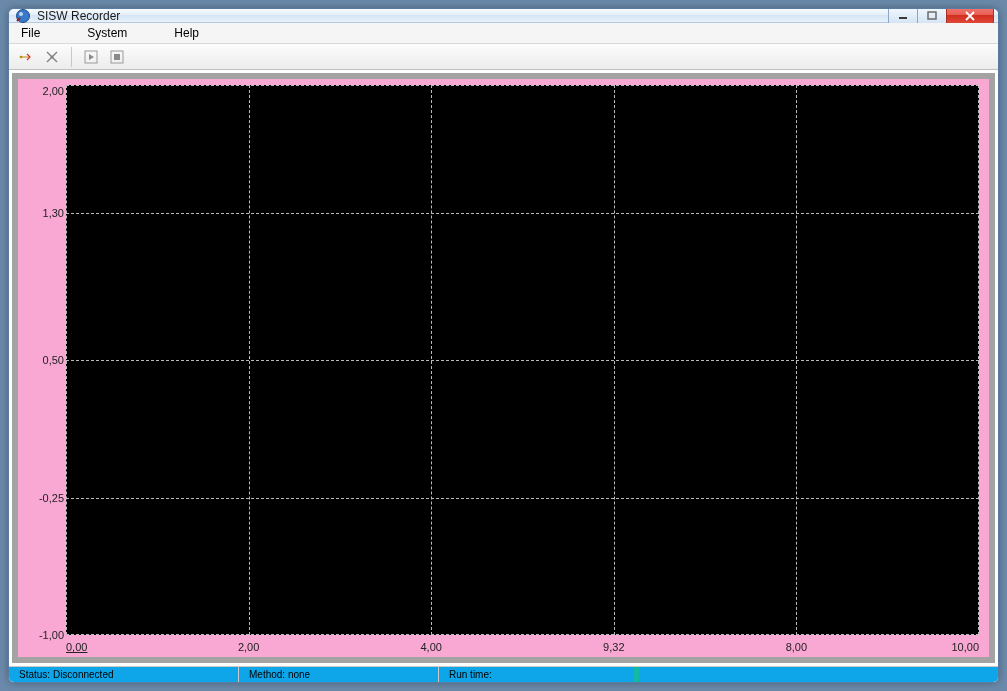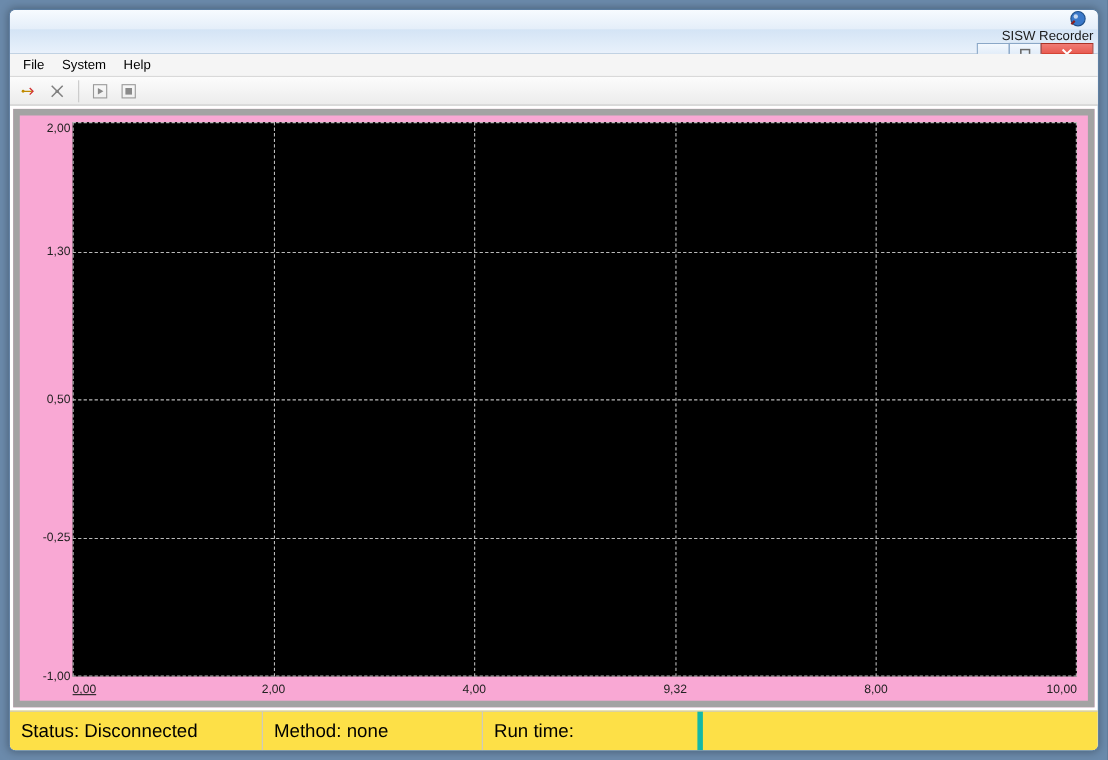"SISW Recorder" .titlebar { align-items: flex-end -> center; flex-direction: column -> none; height: 40px -> 14px }
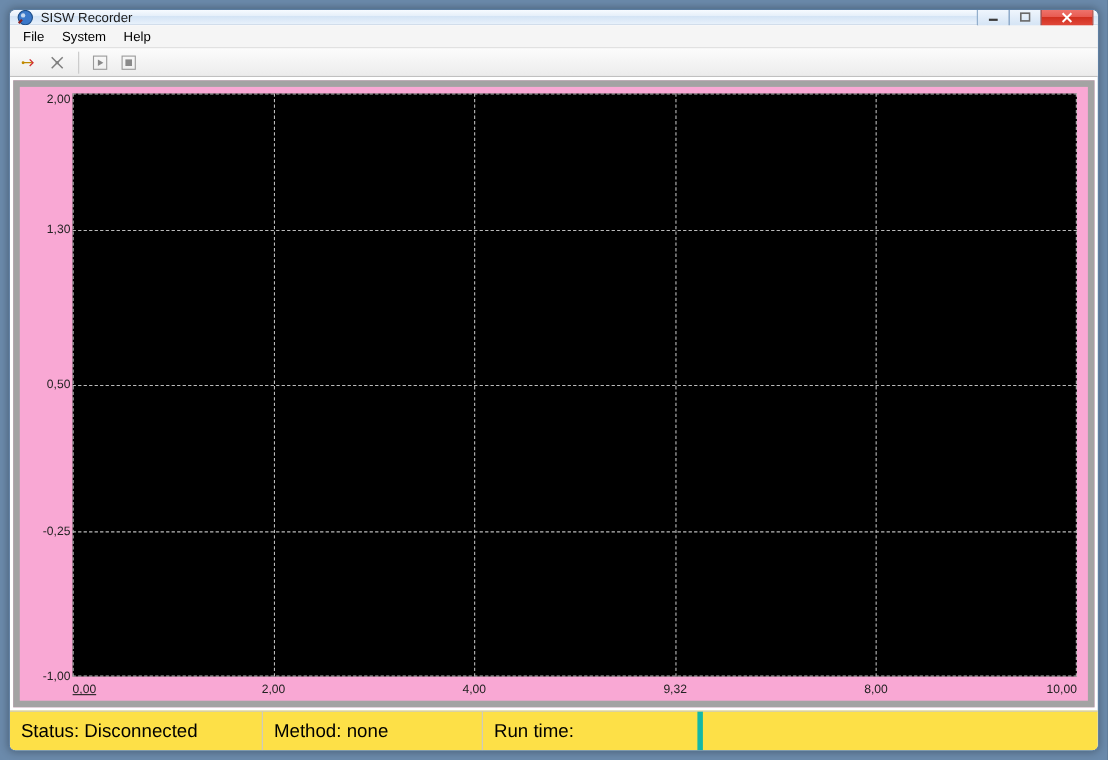"File" .menubar { gap: none -> 31px }
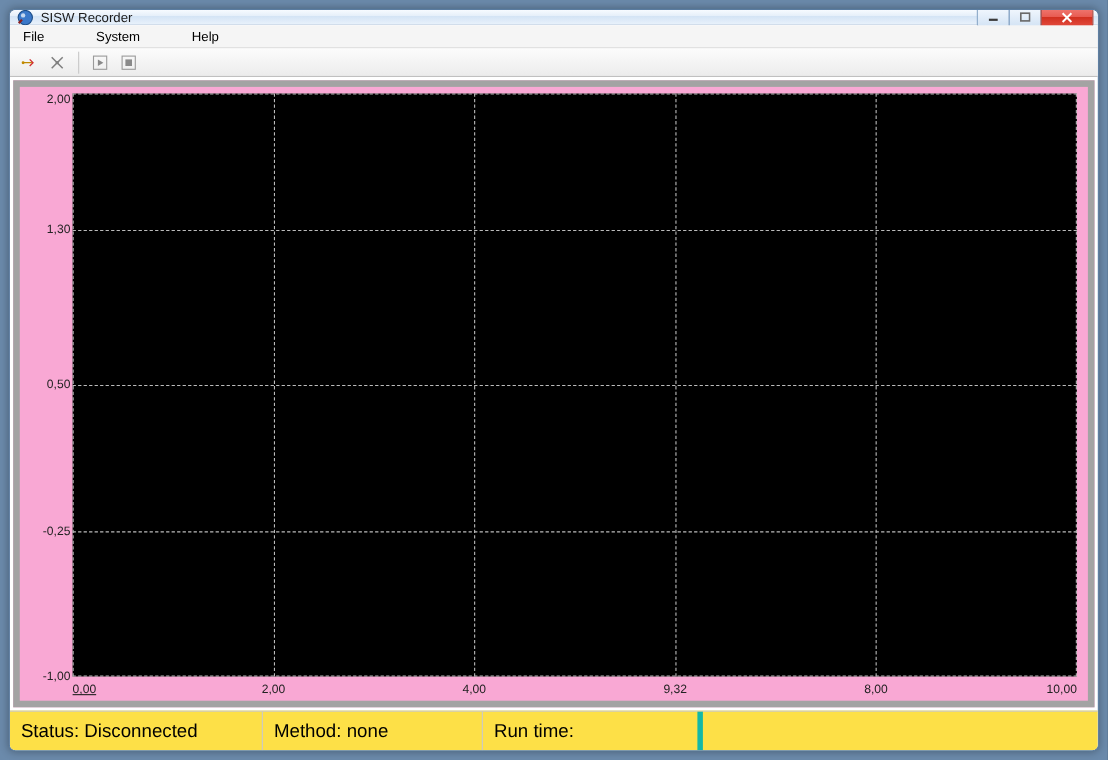"Status:" .statusbar { background: #fde047 -> #0ea5e9; font-size: 17px -> 10px; height: 36px -> 16px }
